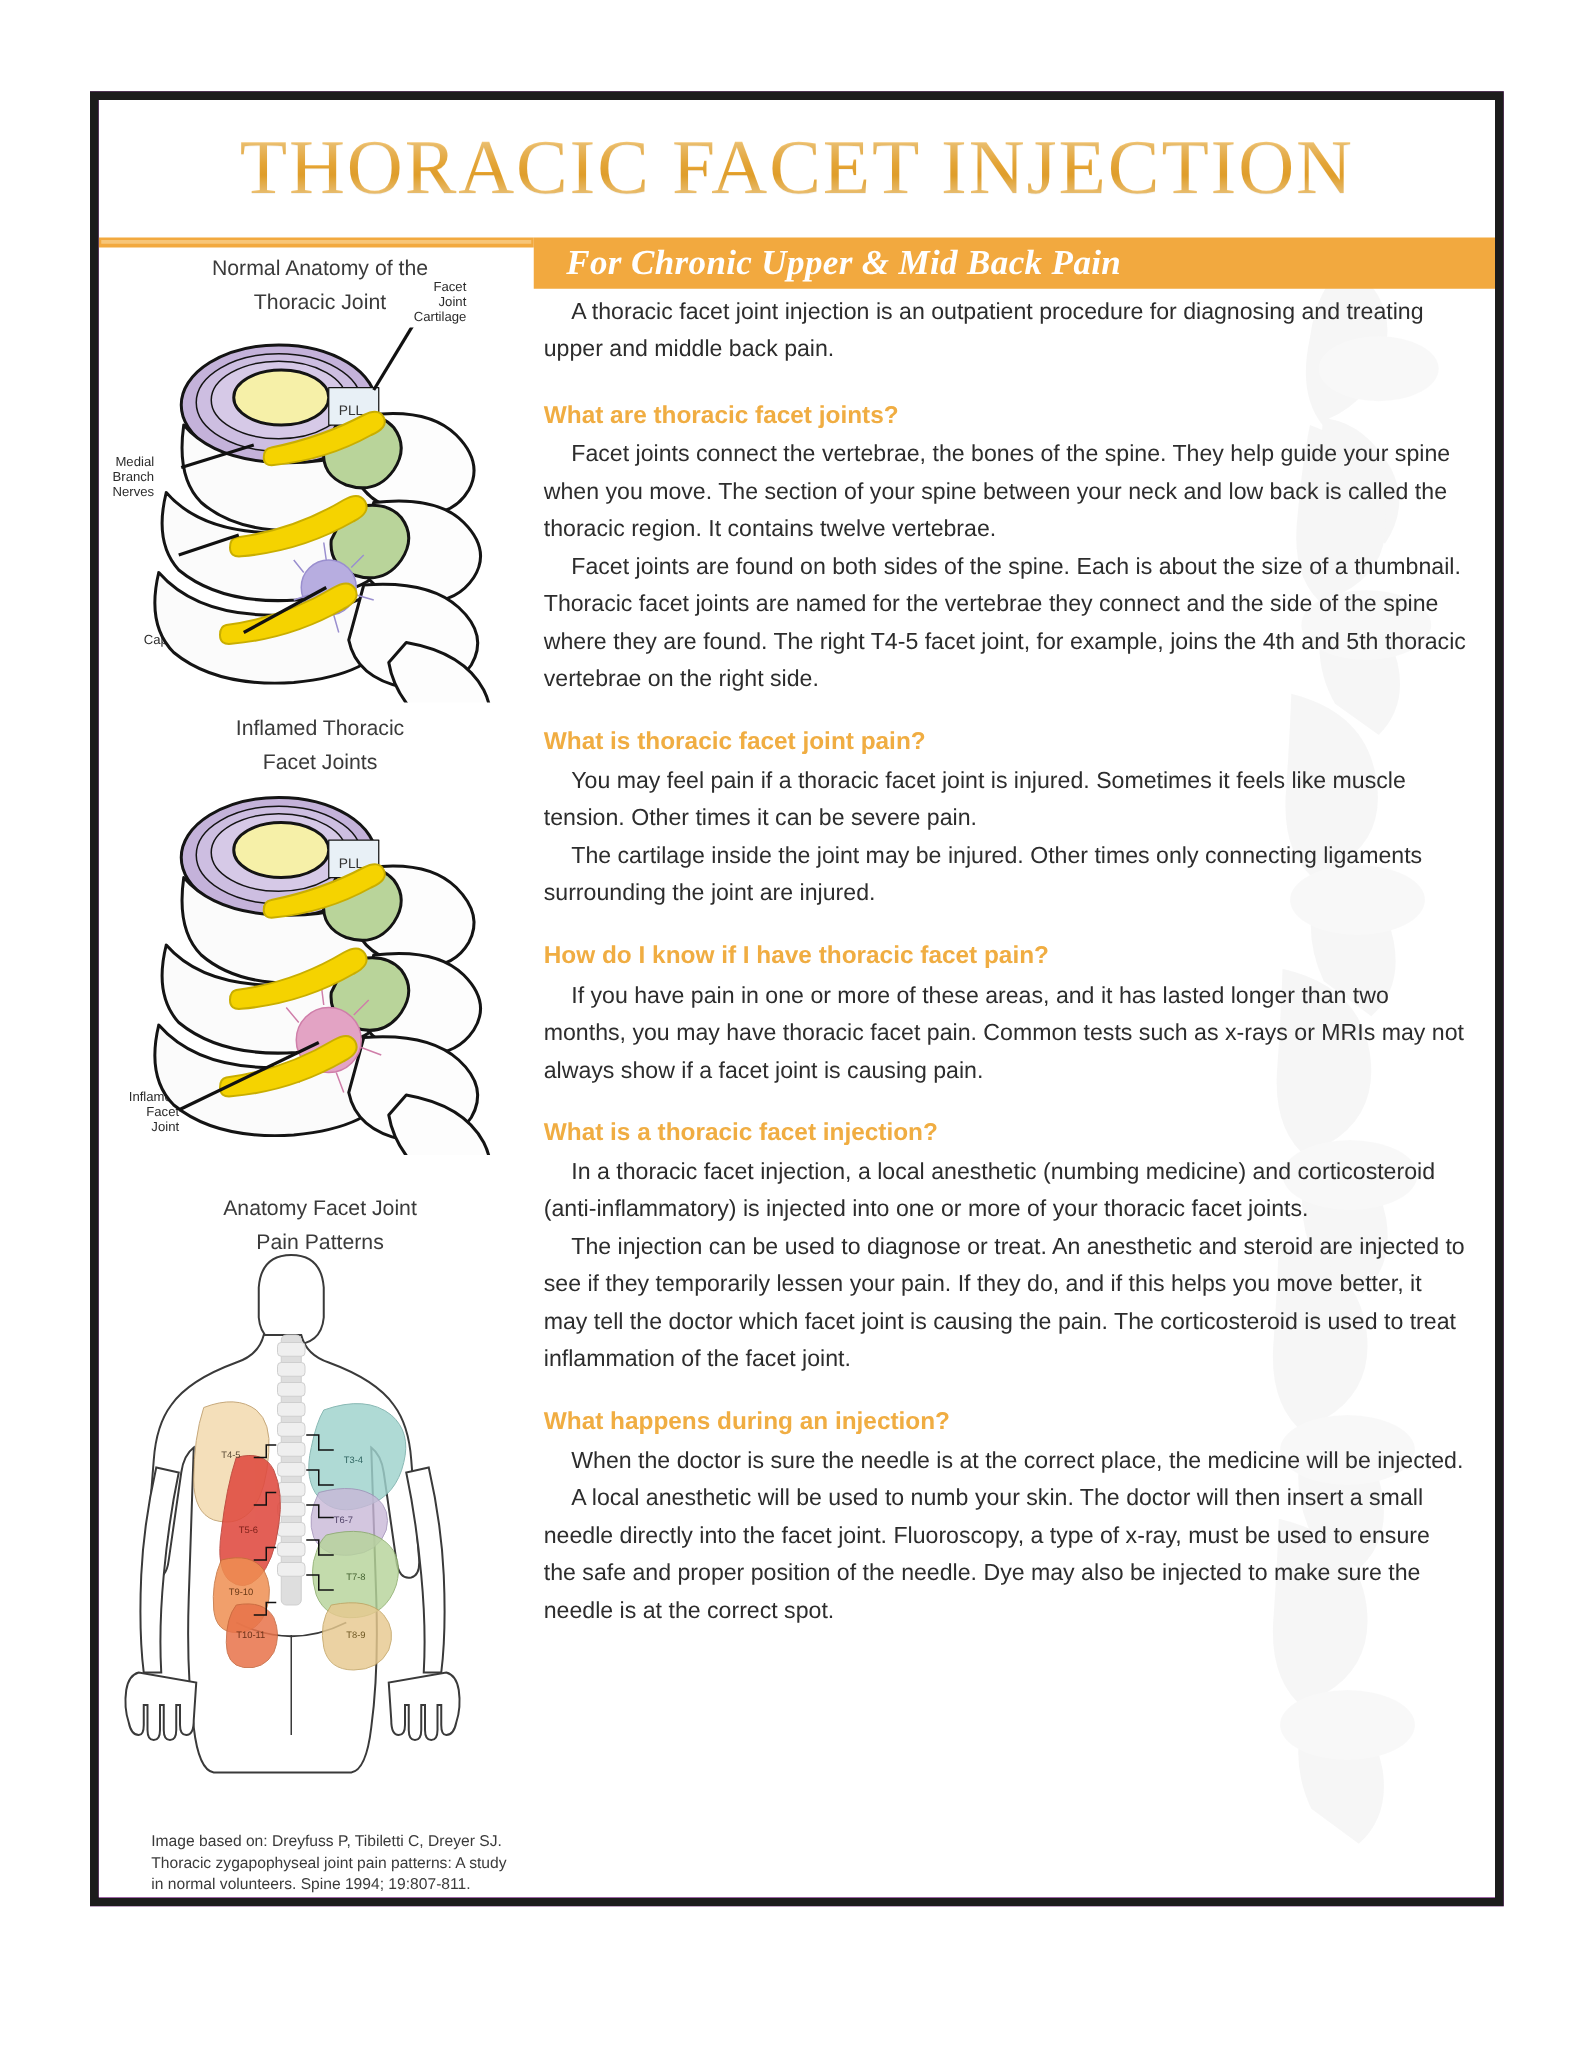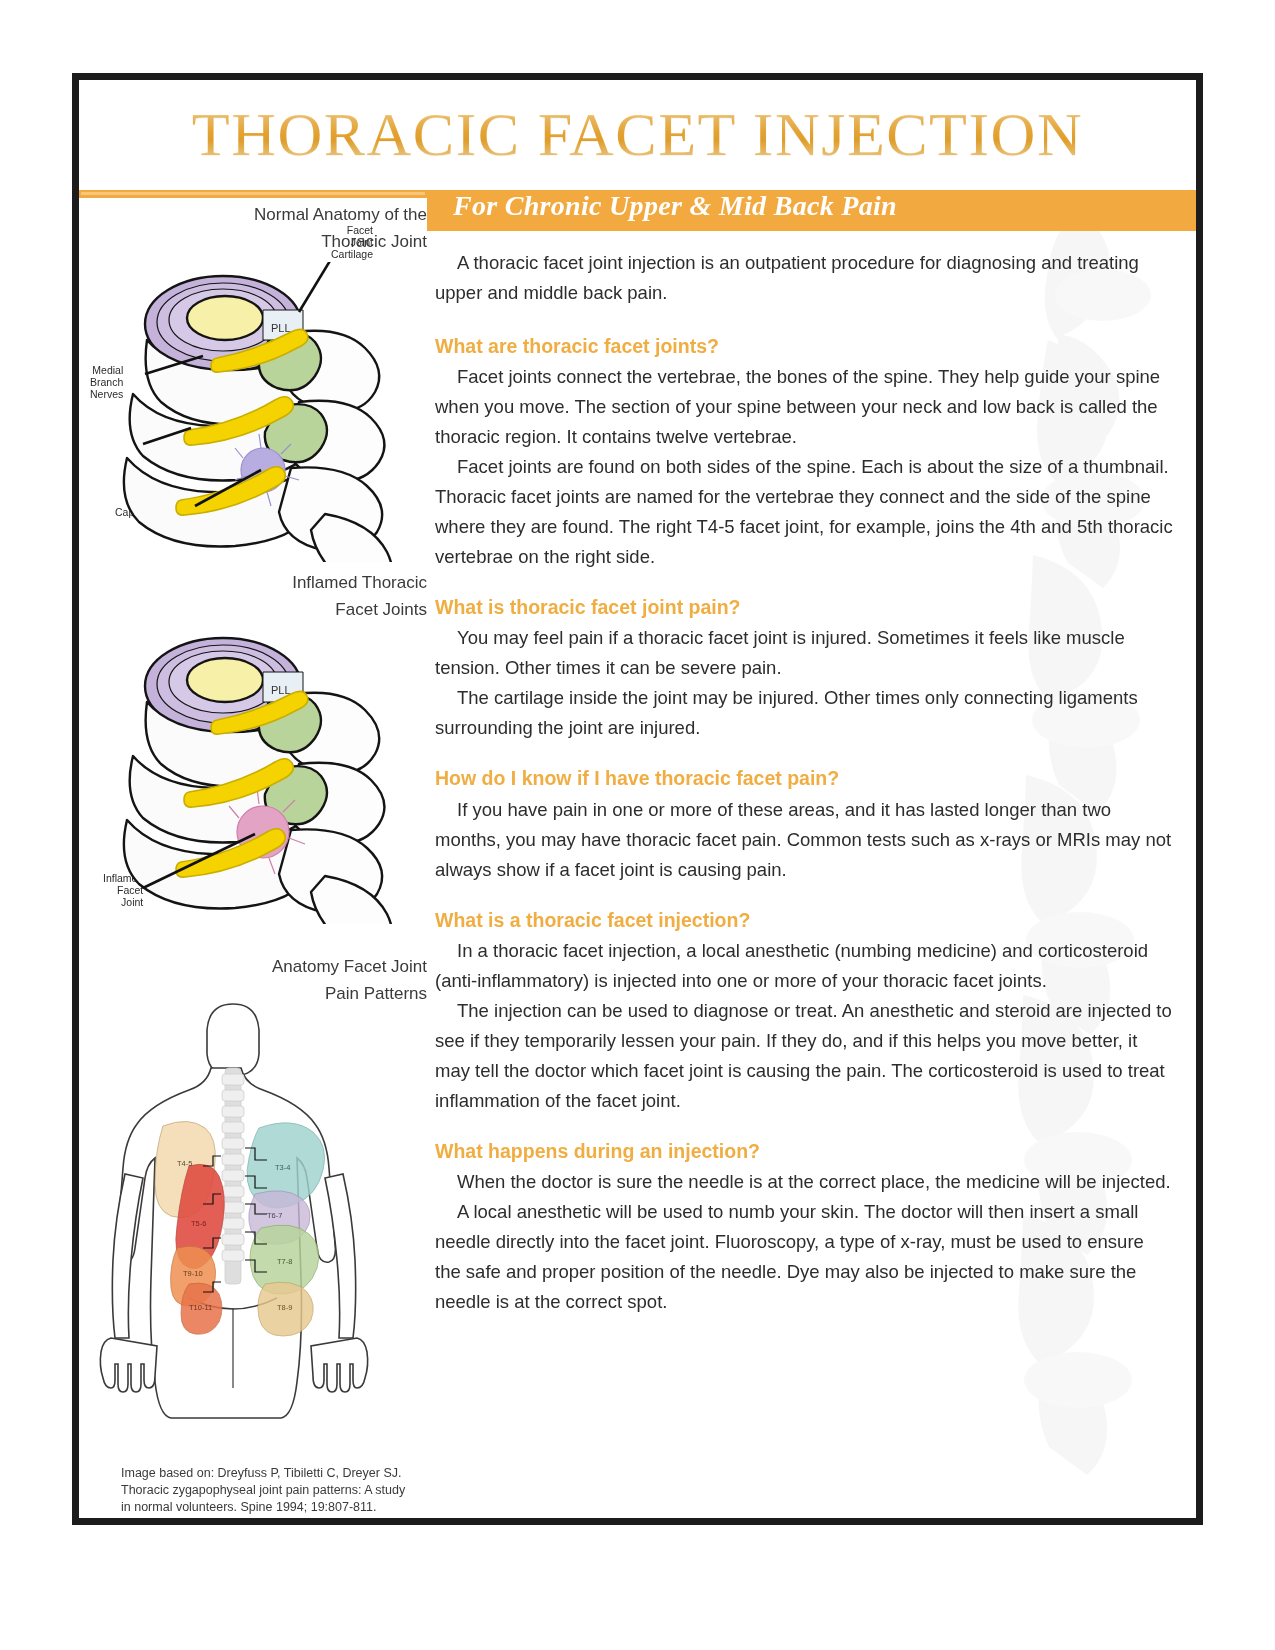"Normal Anatomy of the" .fig-caption { text-align: right -> center }
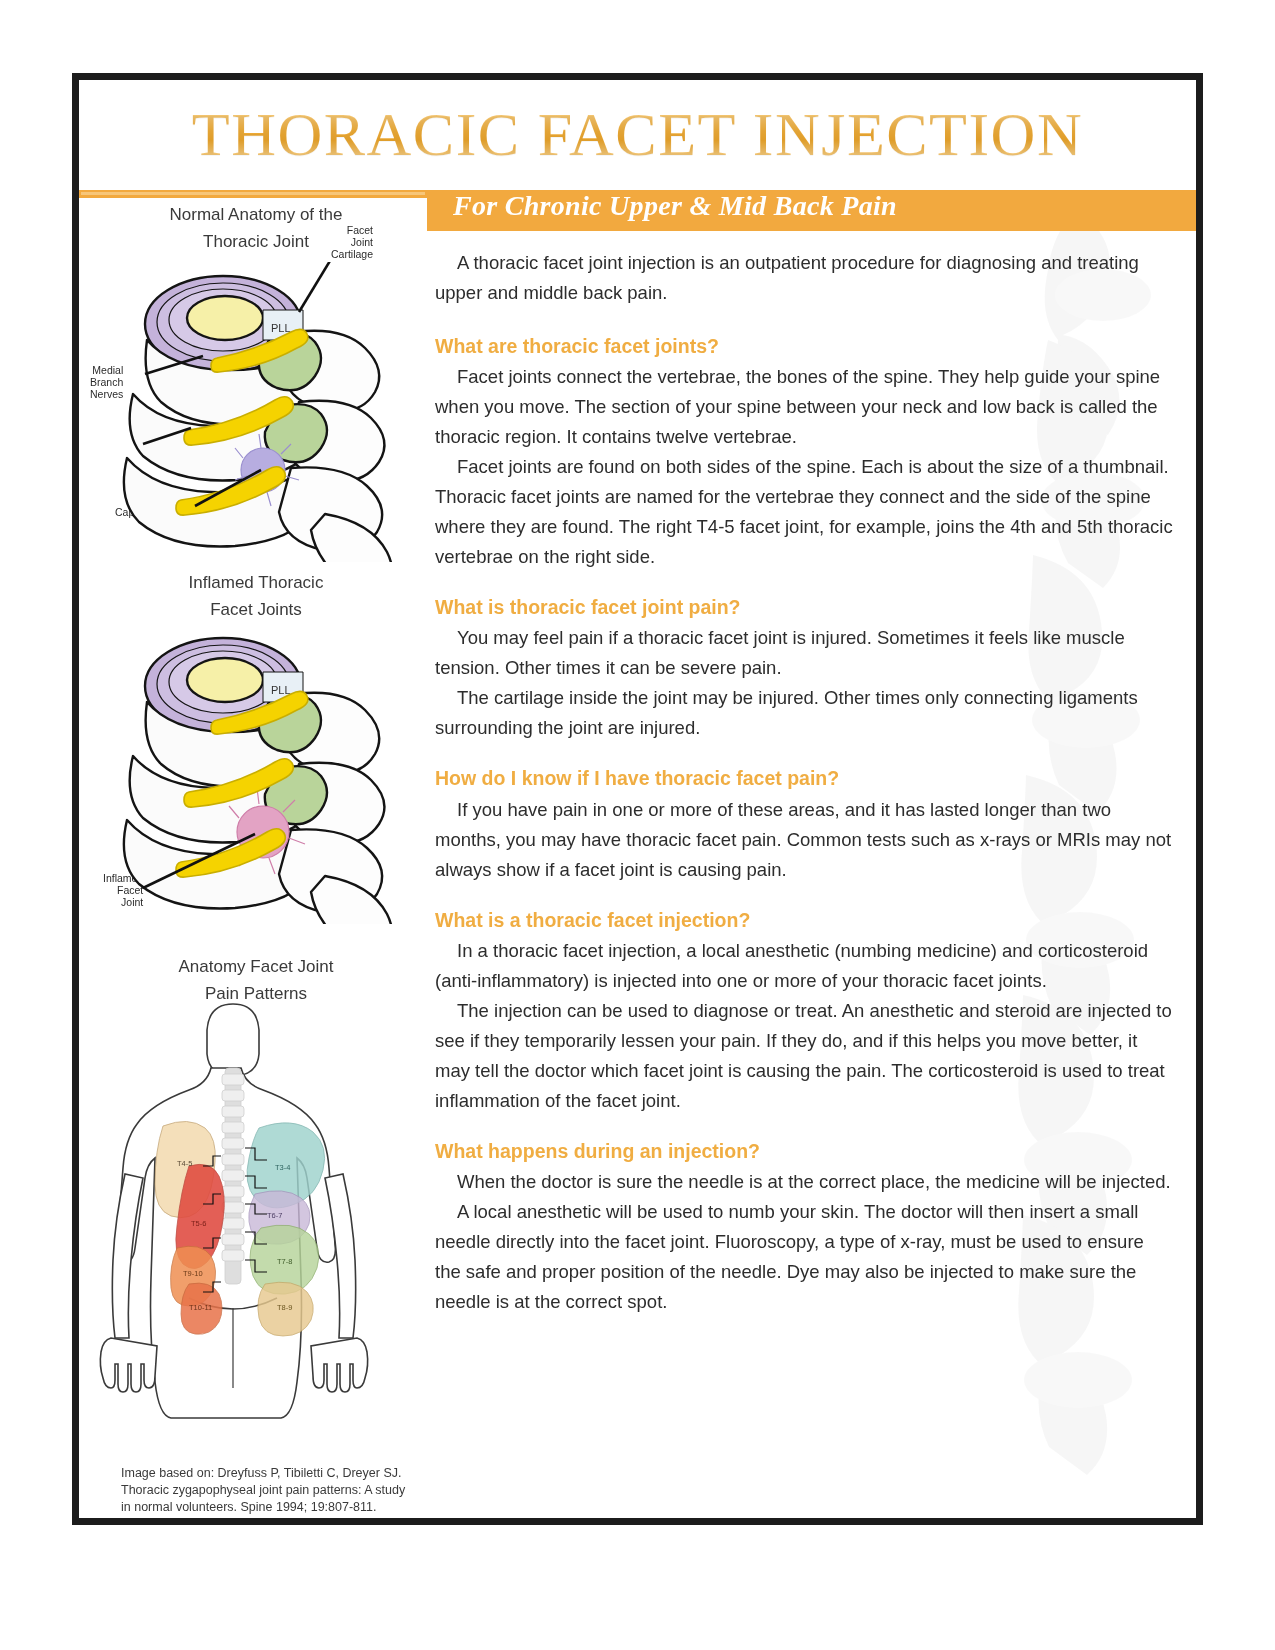"For Chronic Upper & Mid" .banner { align-items: none -> center }
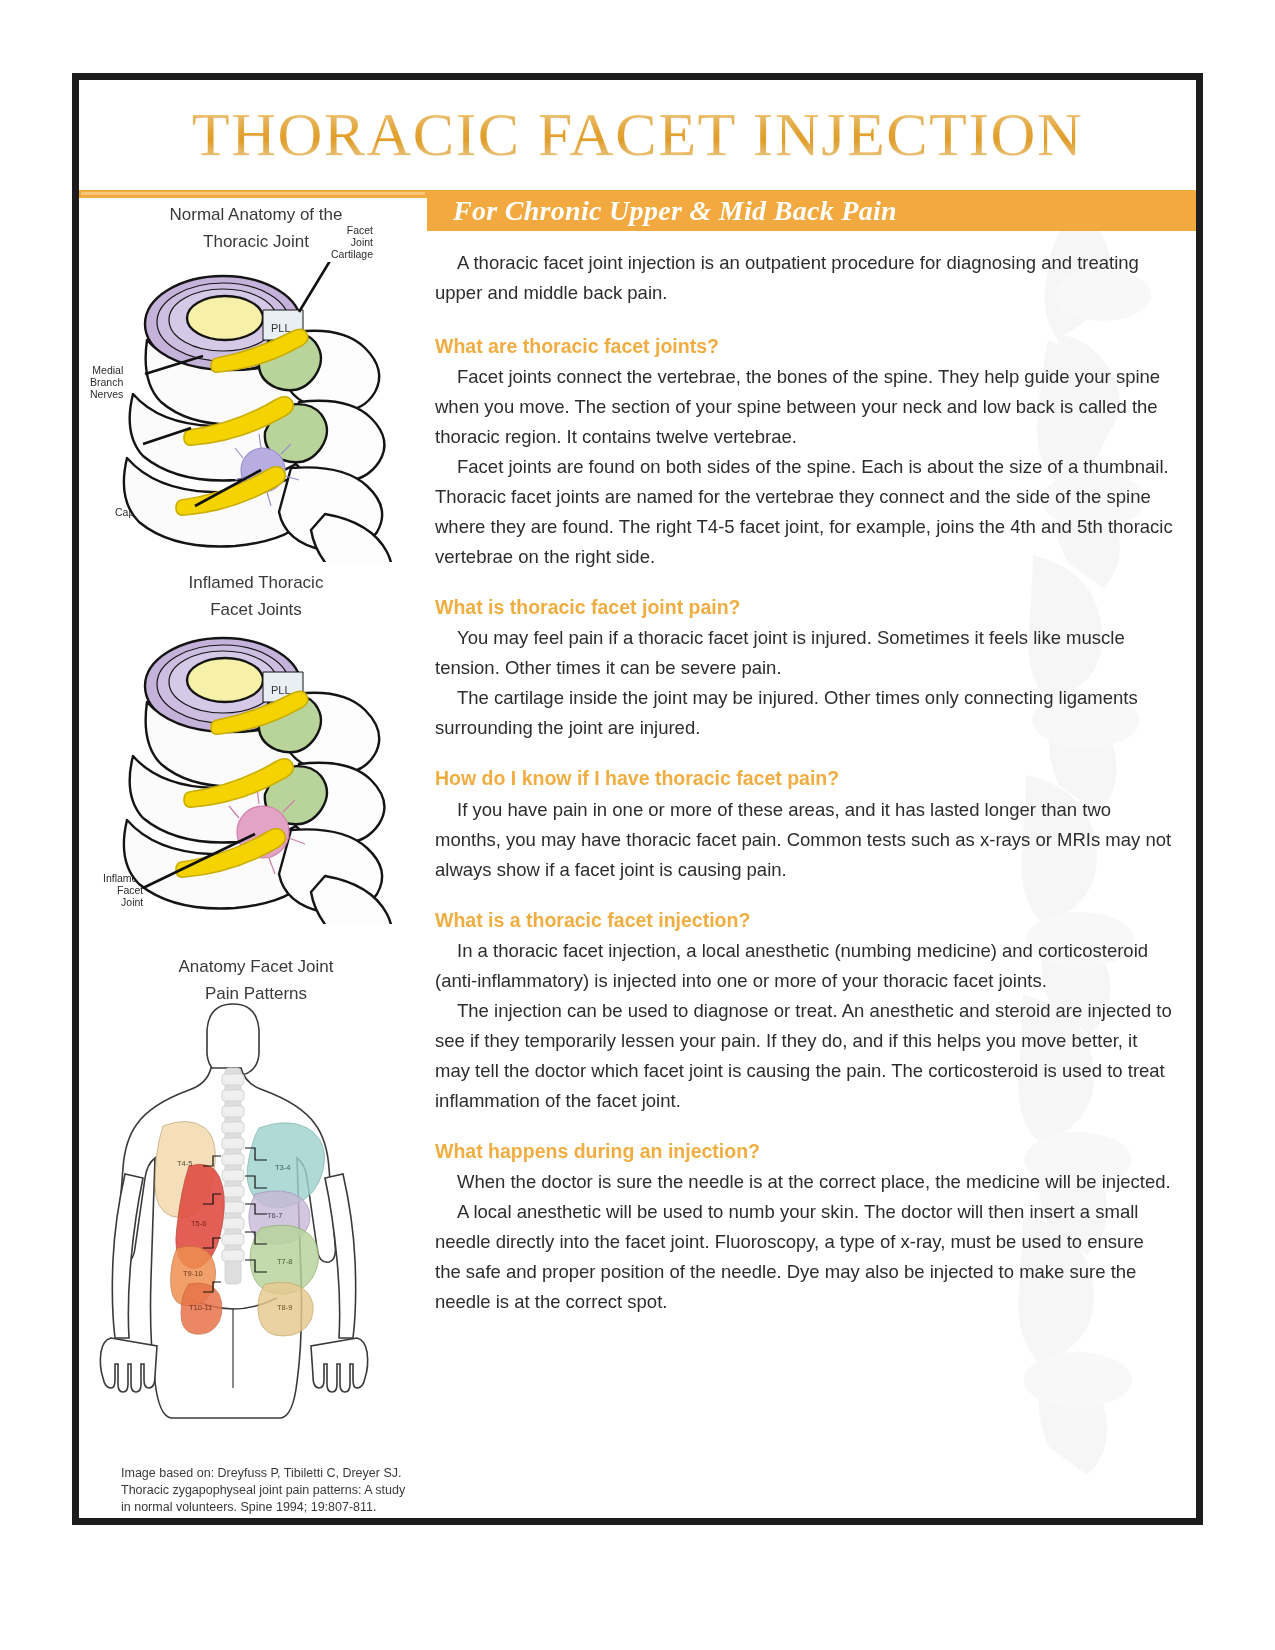"A thoracic facet joint injection" .article { top: 168px -> 154px }
